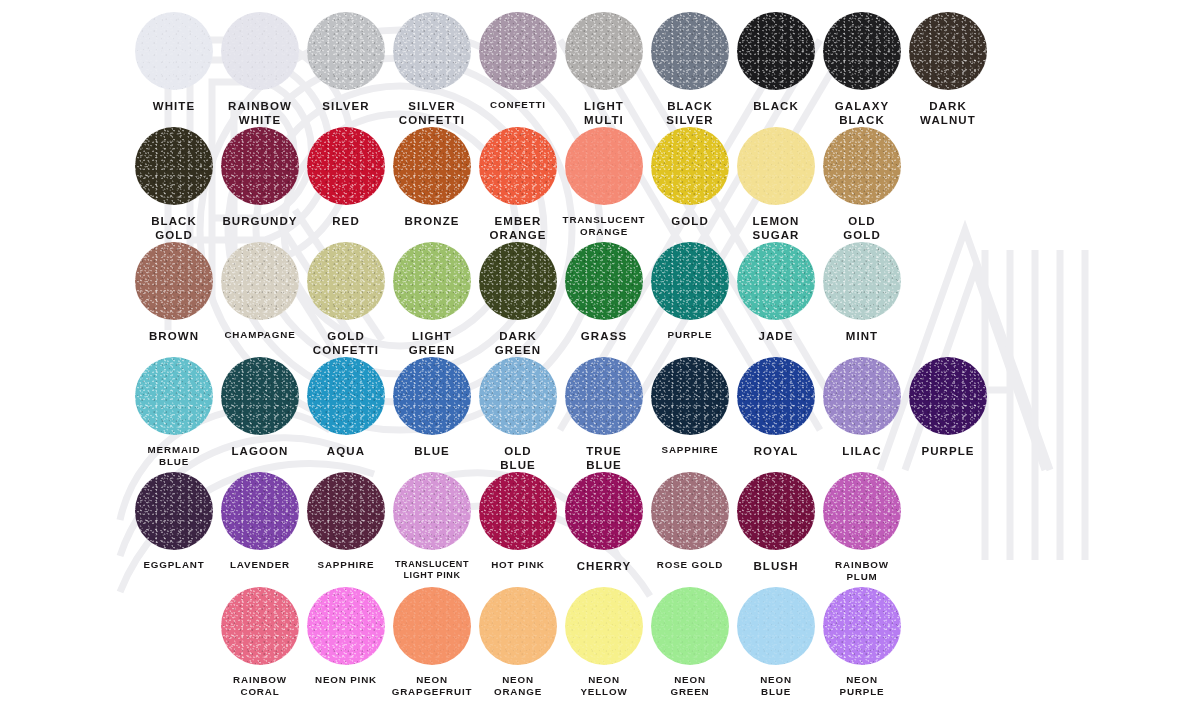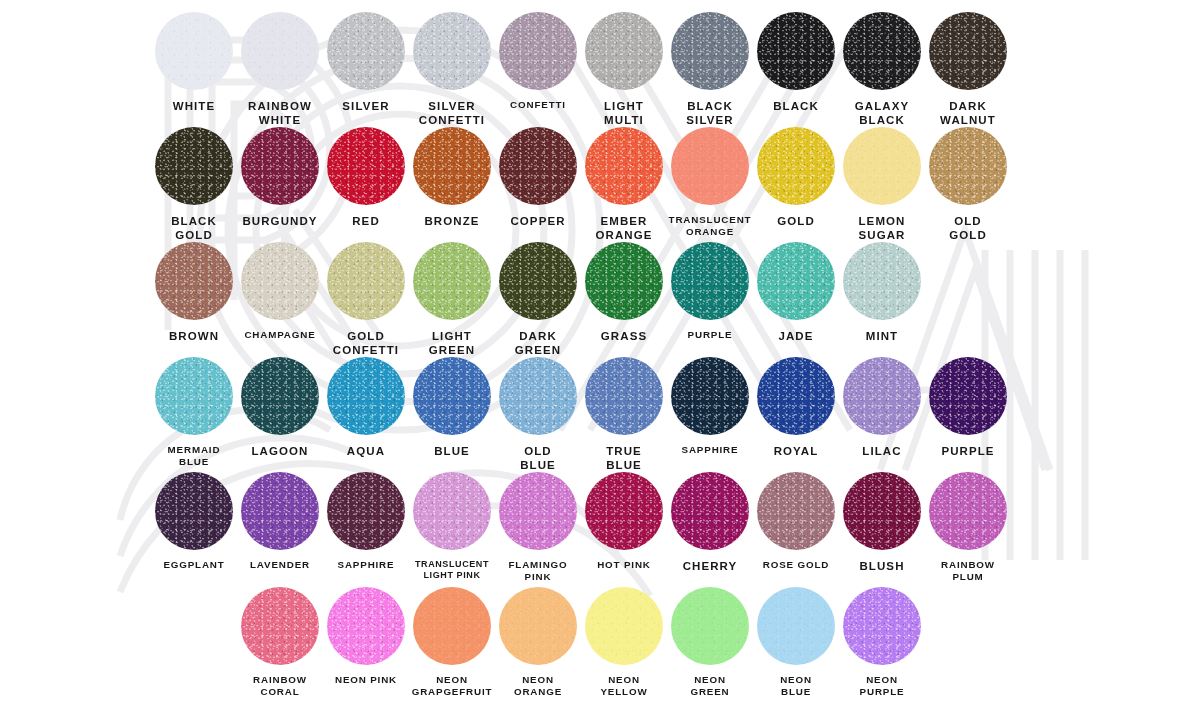"WHITE" #grid { margin-left: 20px -> none }
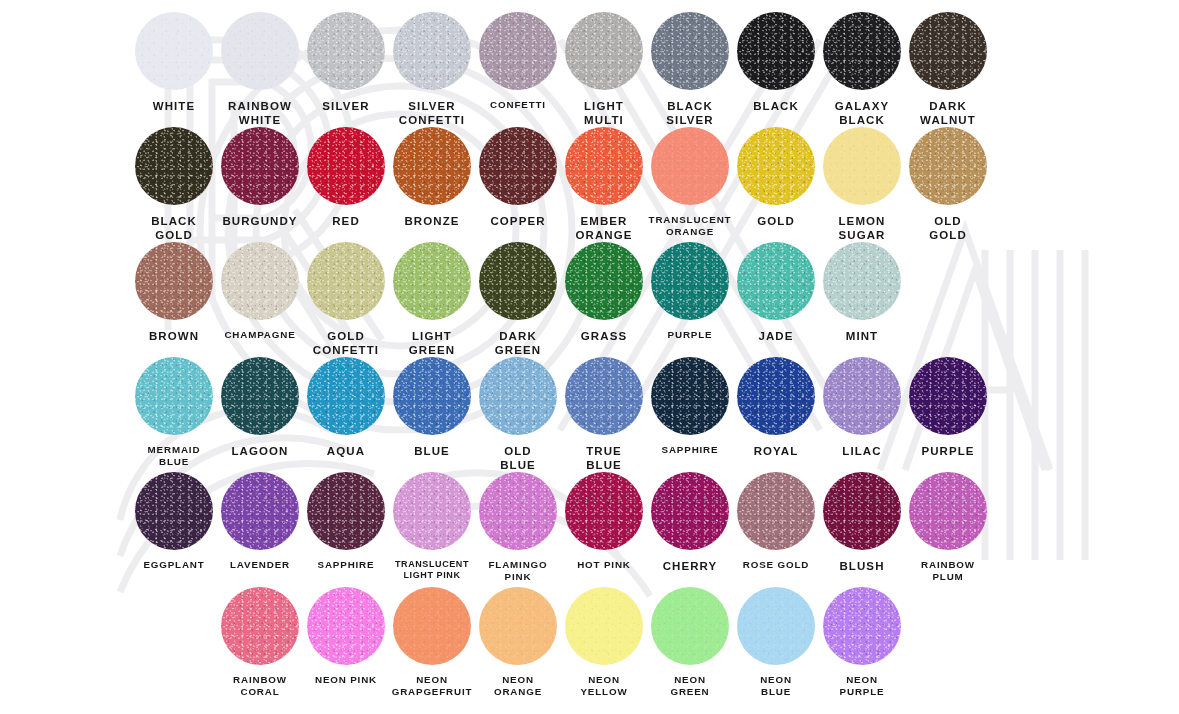"COPPER" div.swatch-cell { html: <div> <div></div> <div>COPPER</div> </div> -> none }
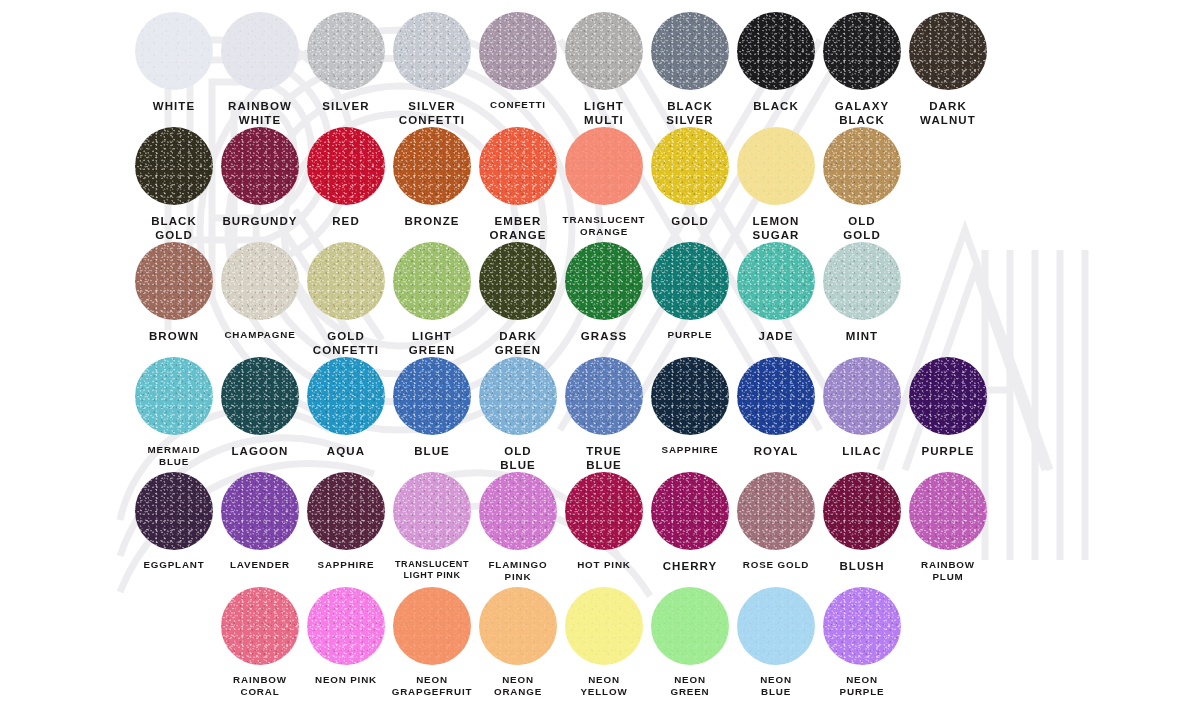"FLAMINGO" div.swatch-cell { html: <div> <div></div> <div>FLAMINGO PINK</div> </div> -> none }
